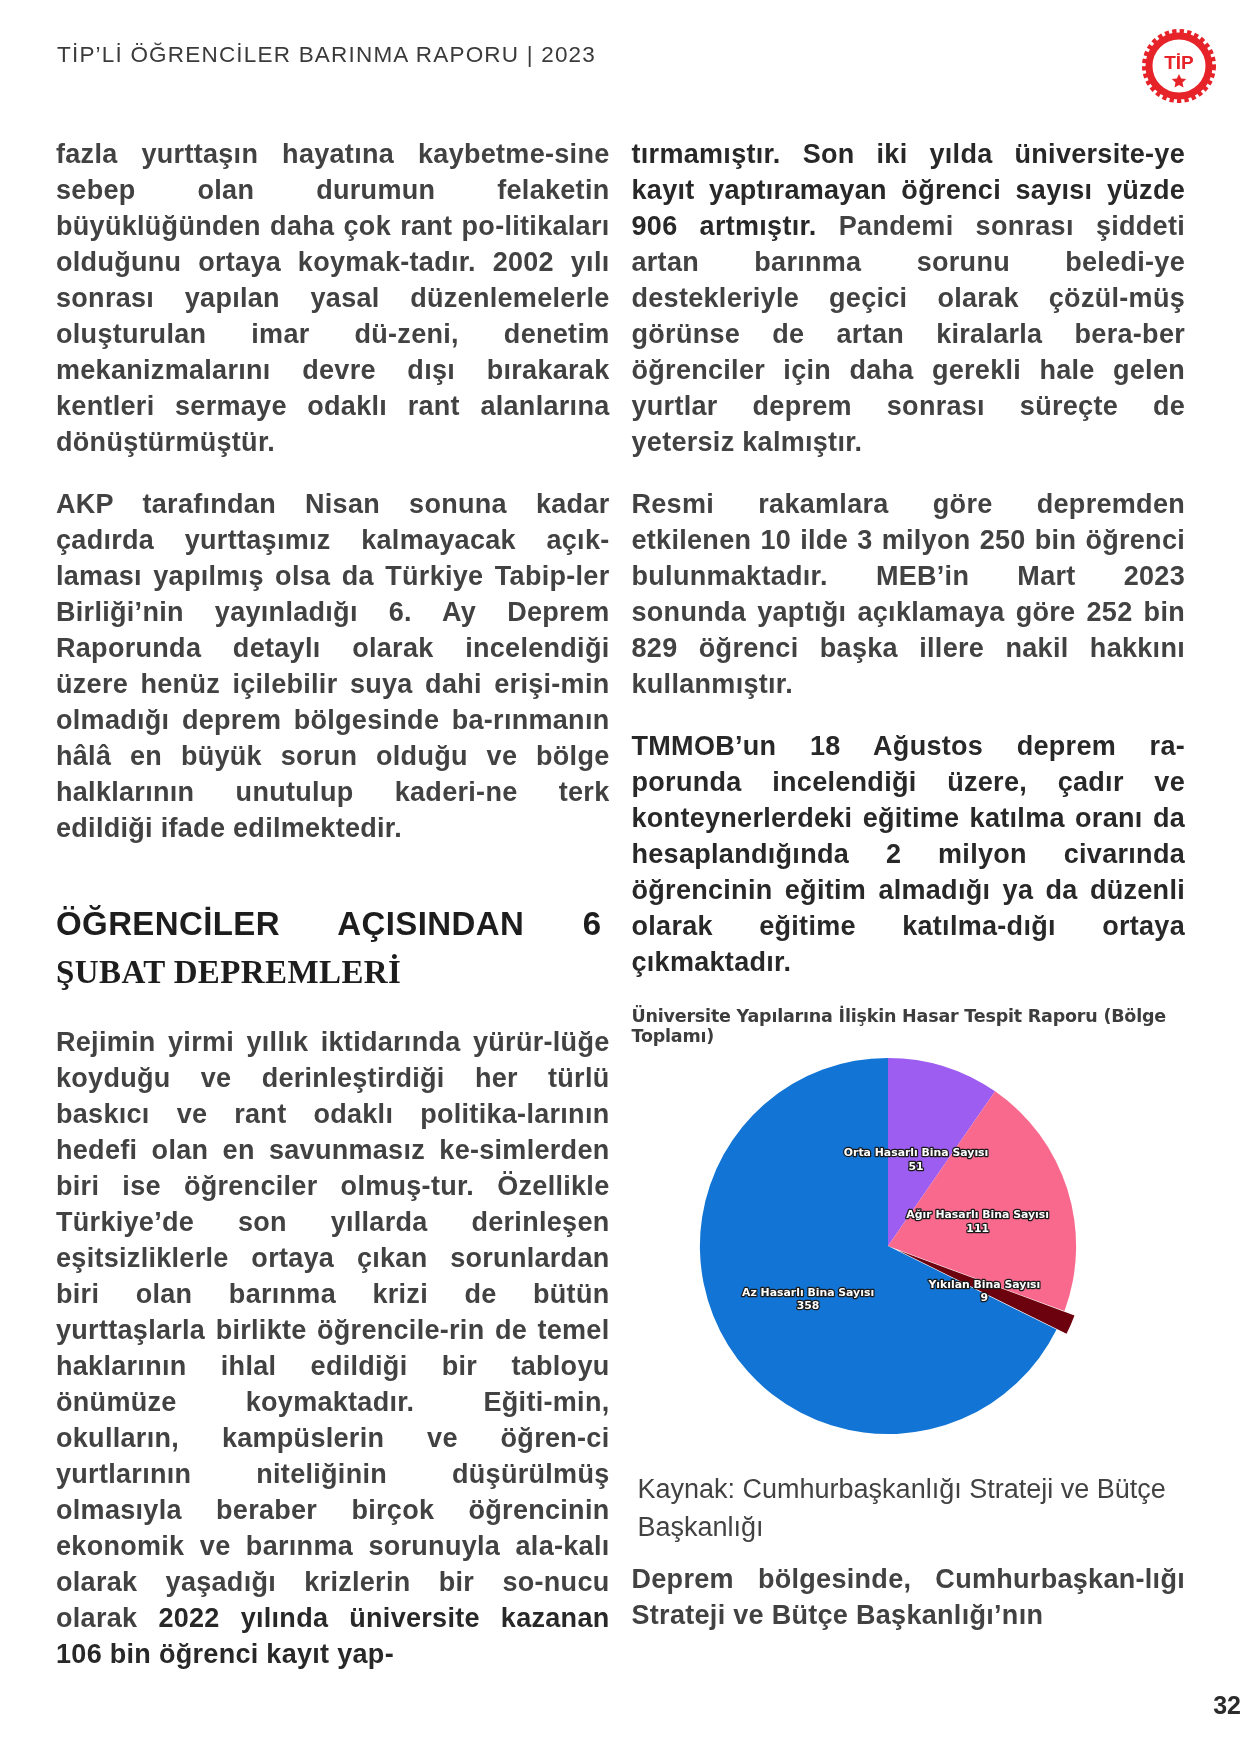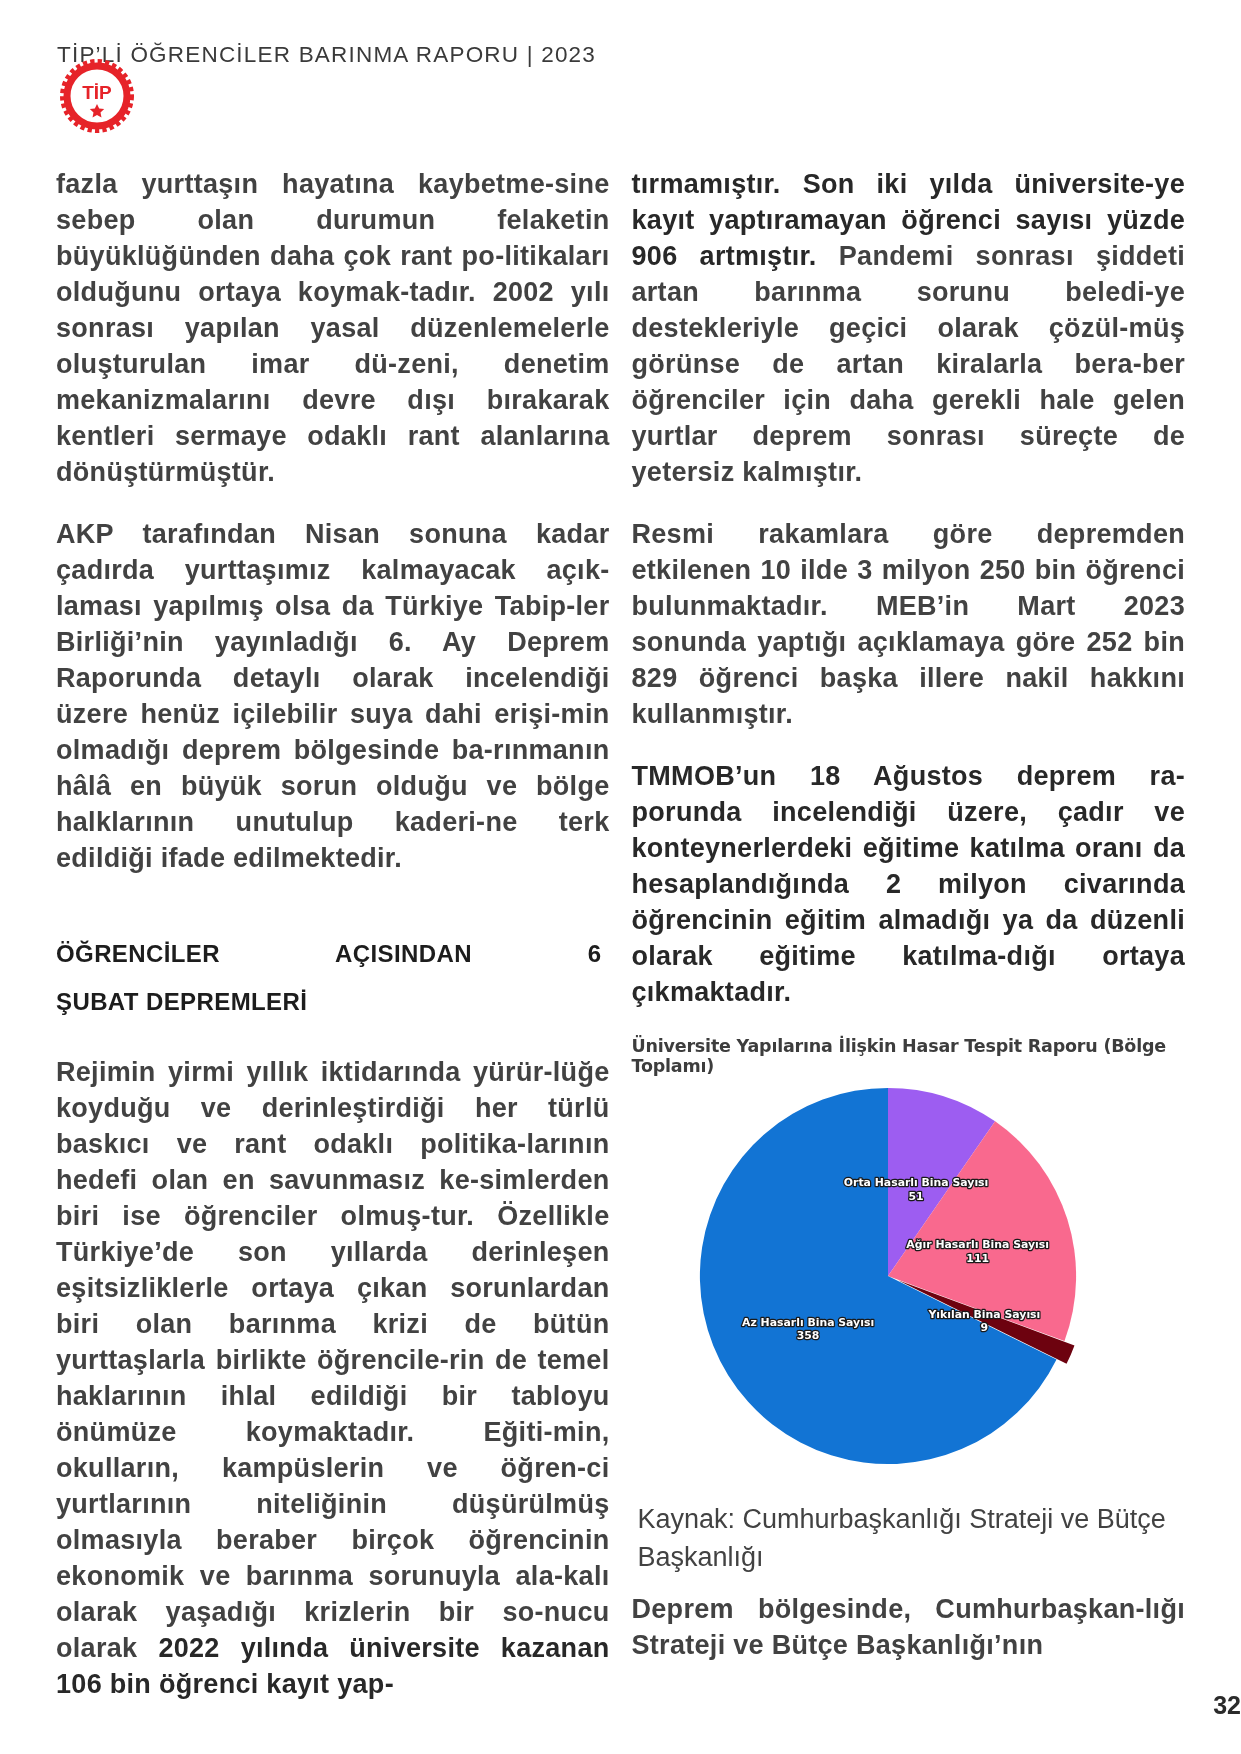"TİP’Lİ ÖĞRENCİLER BARINMA RAPORU |" .page-header { flex-direction: column -> none }
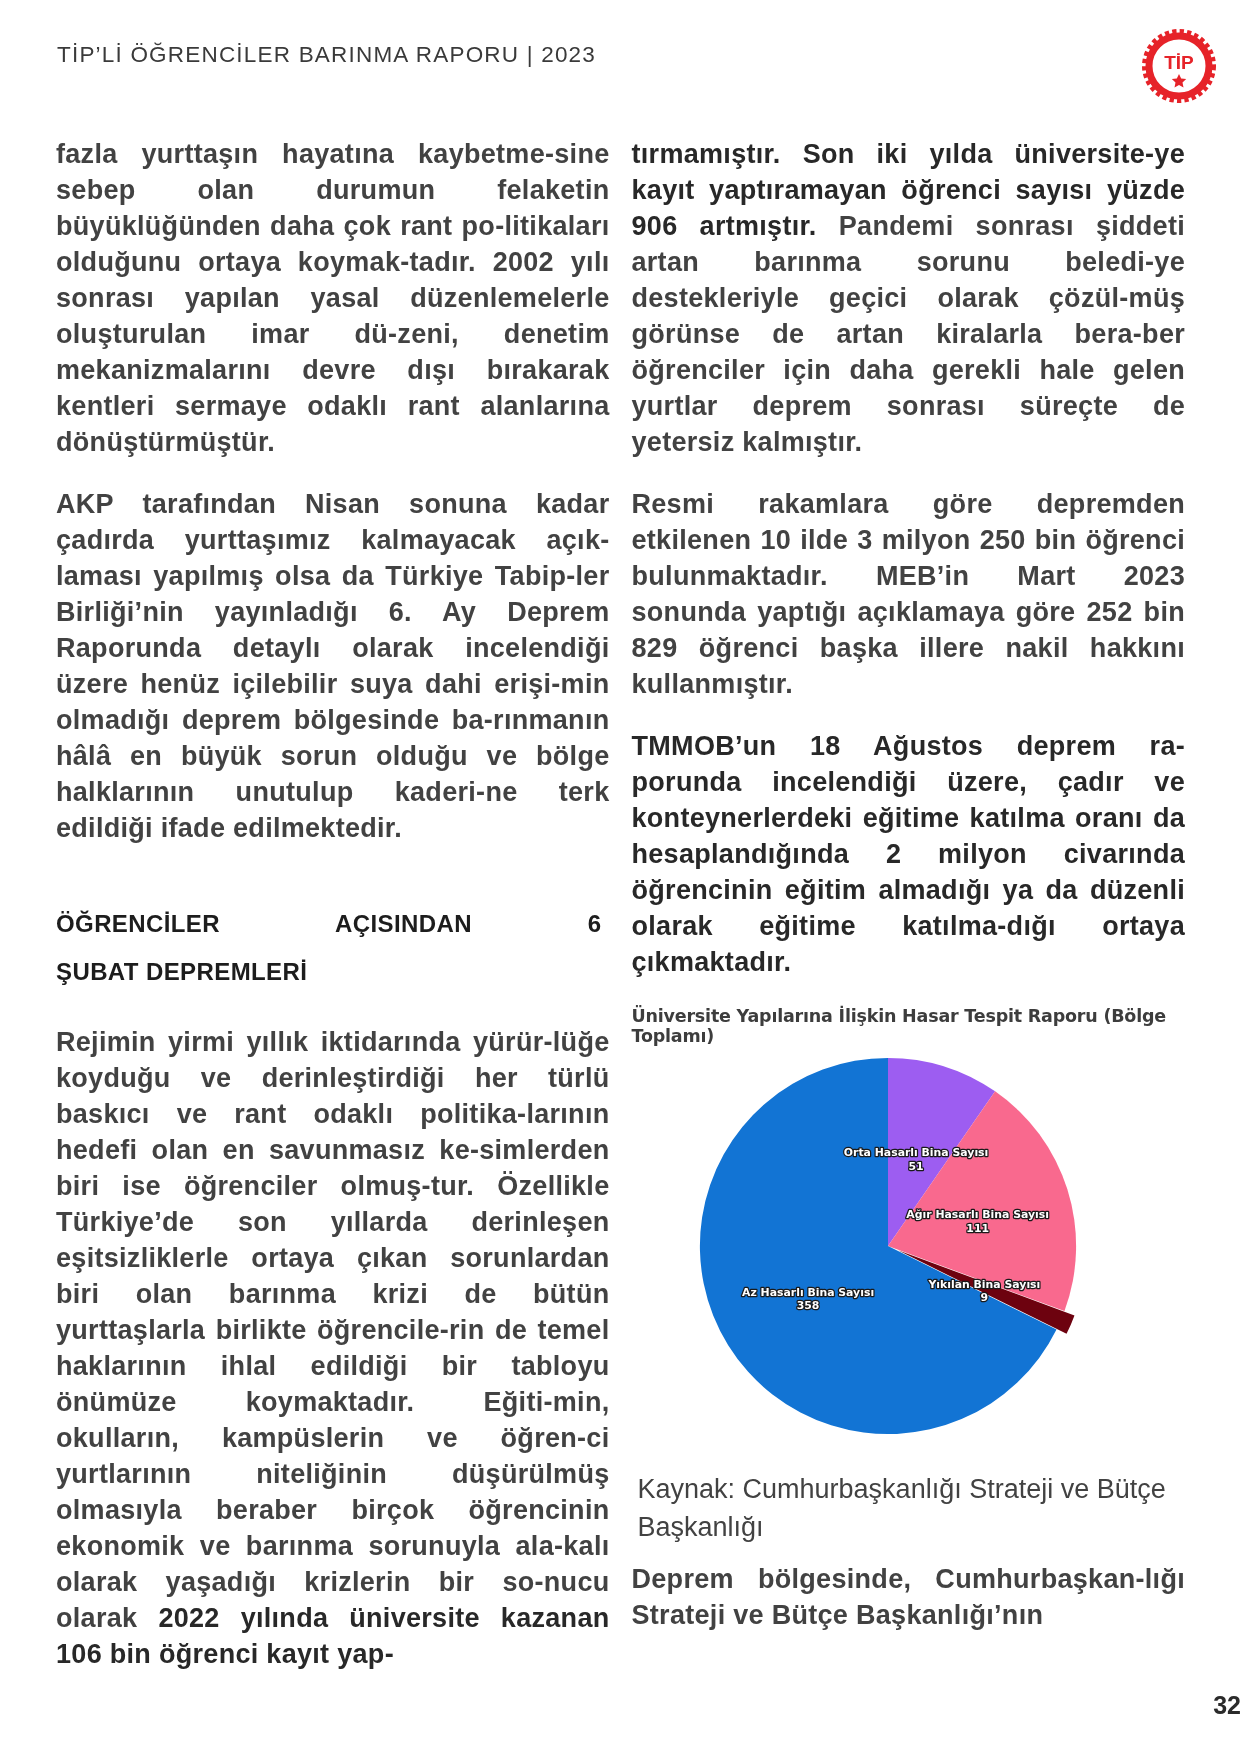"ÖĞRENCİLER AÇISINDAN 6" .section-heading { font-size: 24px -> 33px }
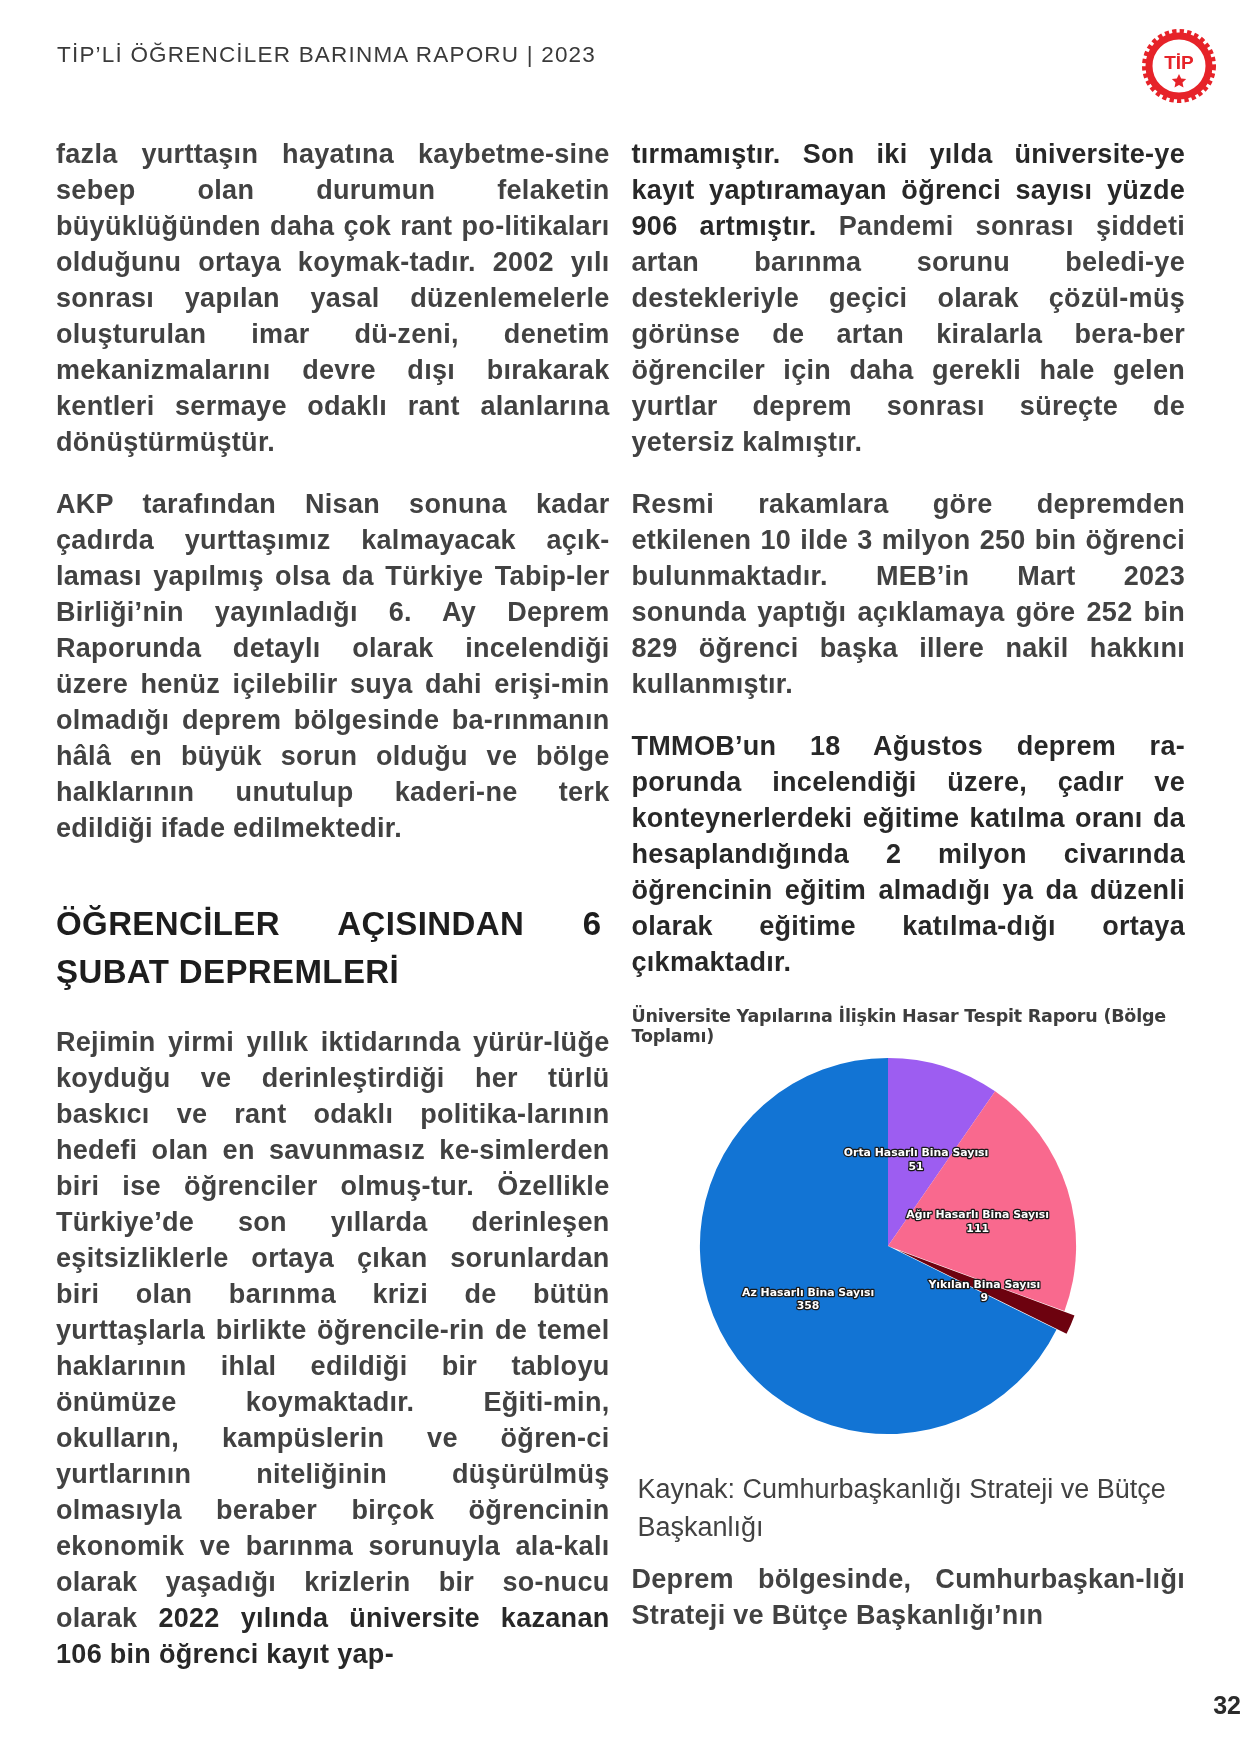"ŞUBAT DEPREMLERİ" .heading-l2 { font-family: none -> Liberation Serif, serif }
